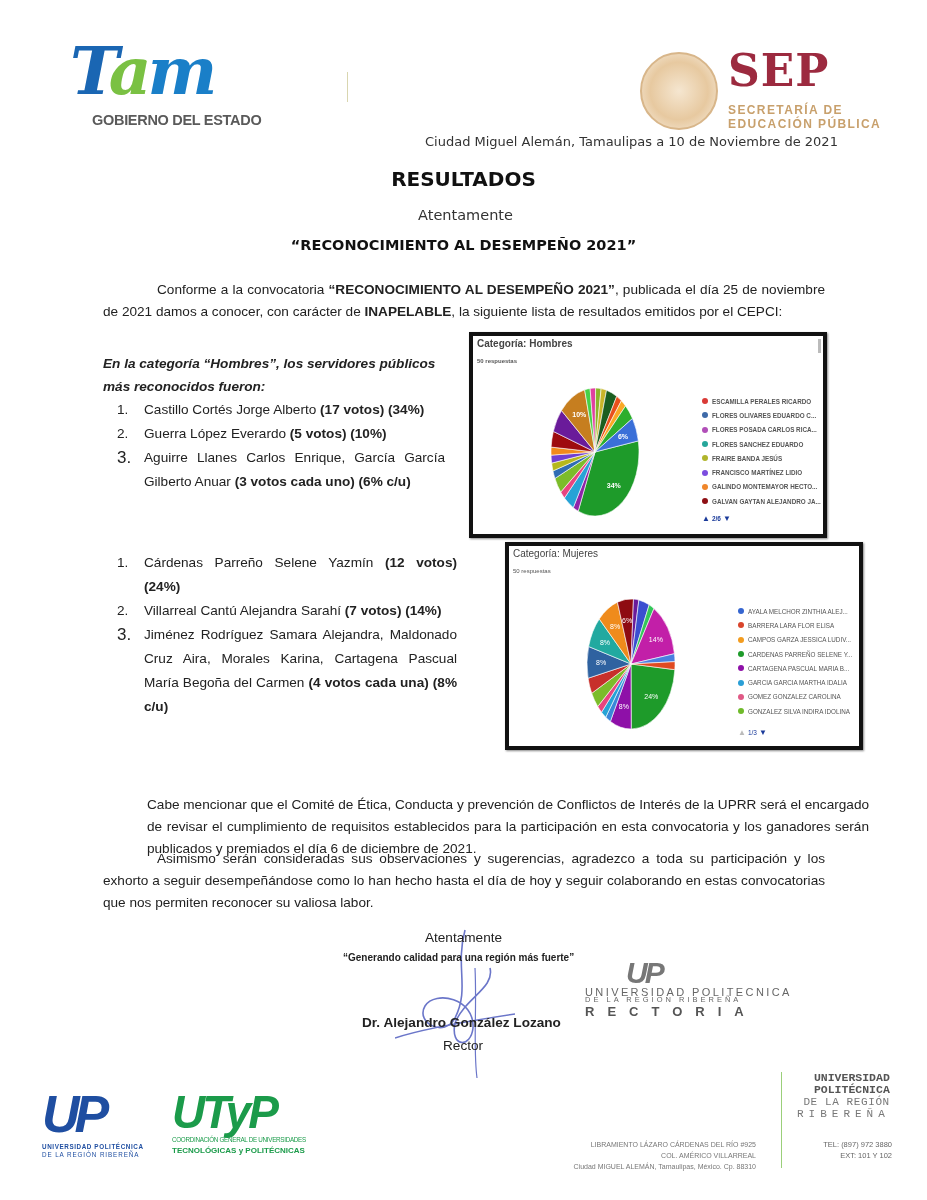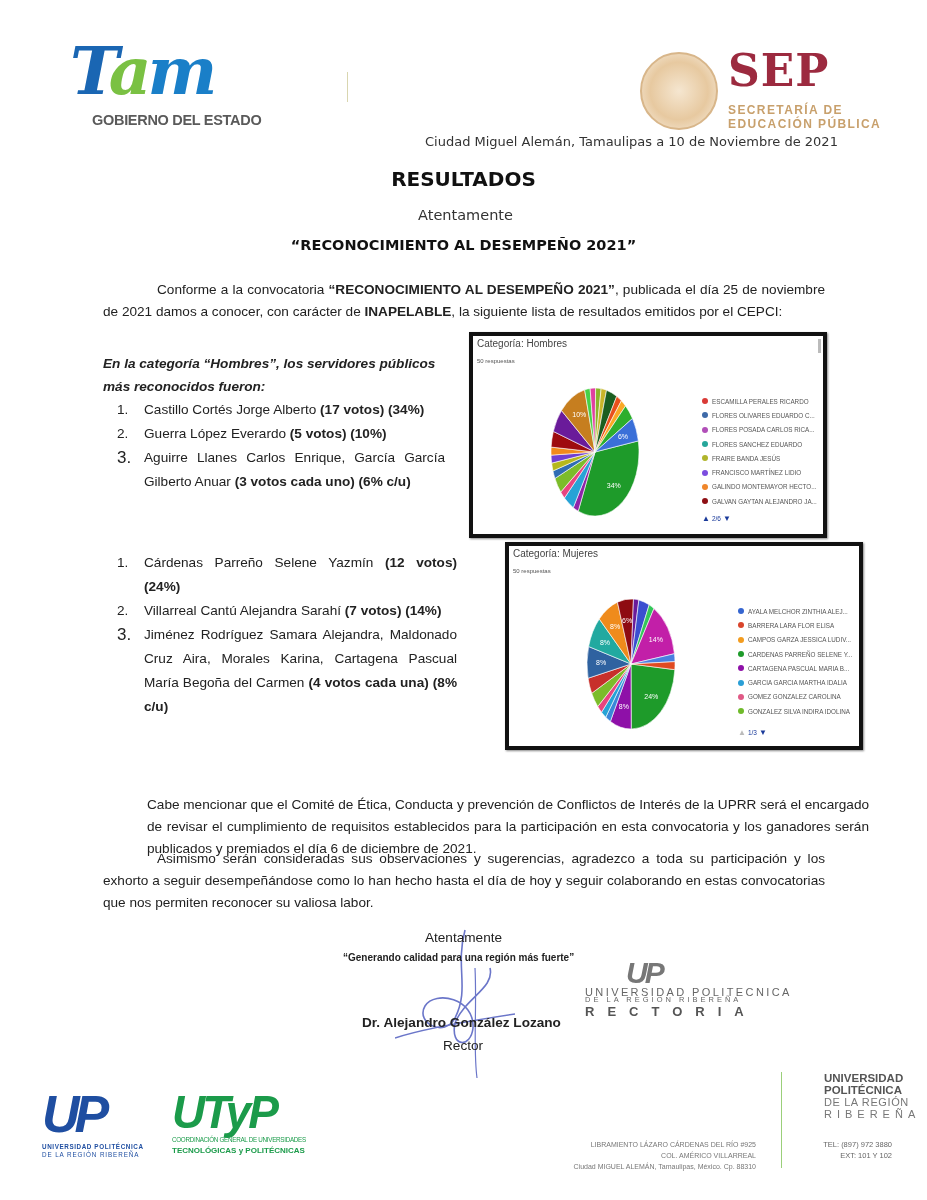"Categoría: Hombres" .chart-h { font-weight: none -> bold }
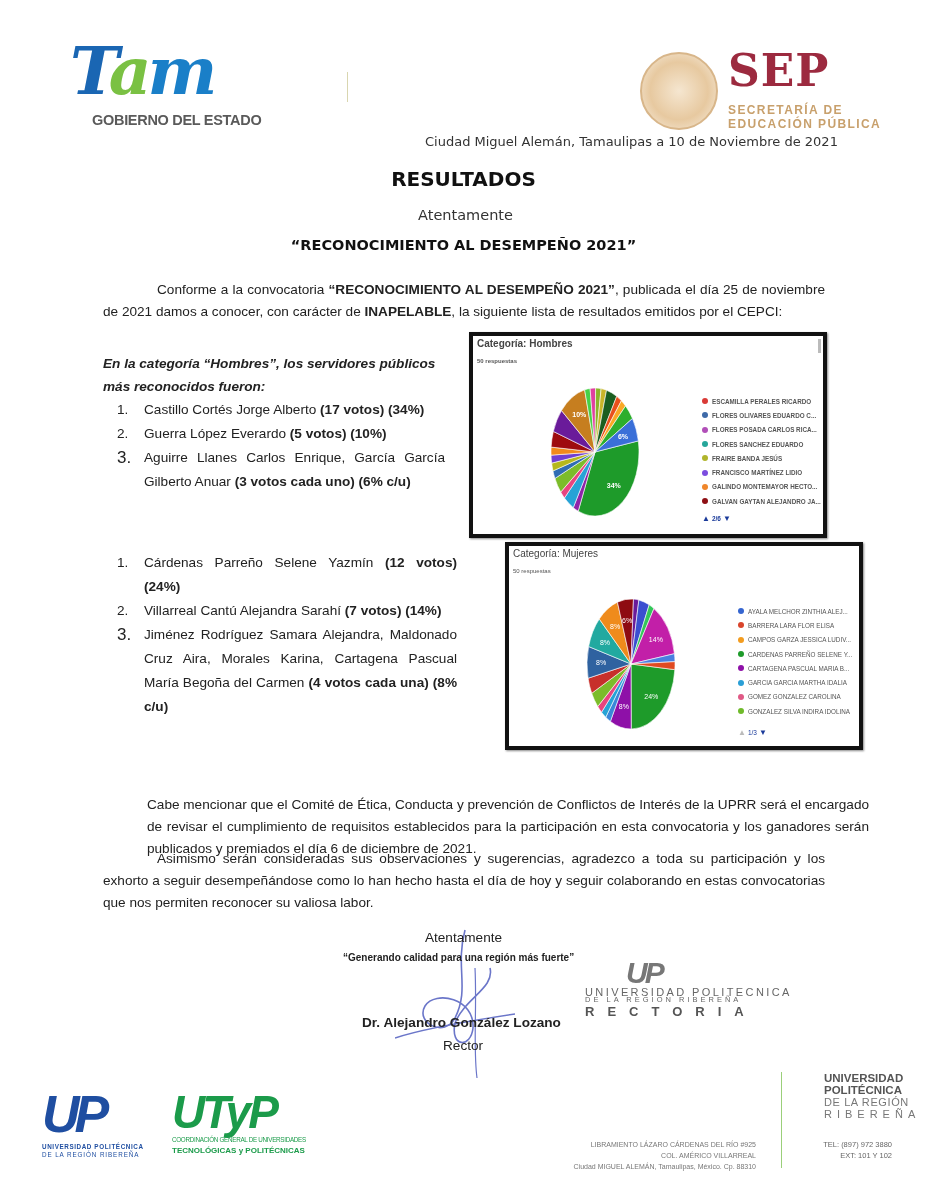"UNIVERSIDAD" .f-uni { font-family: Liberation Sans, sans-serif -> Liberation Mono, monospace; left: 824px -> 797px; text-align: none -> right }
